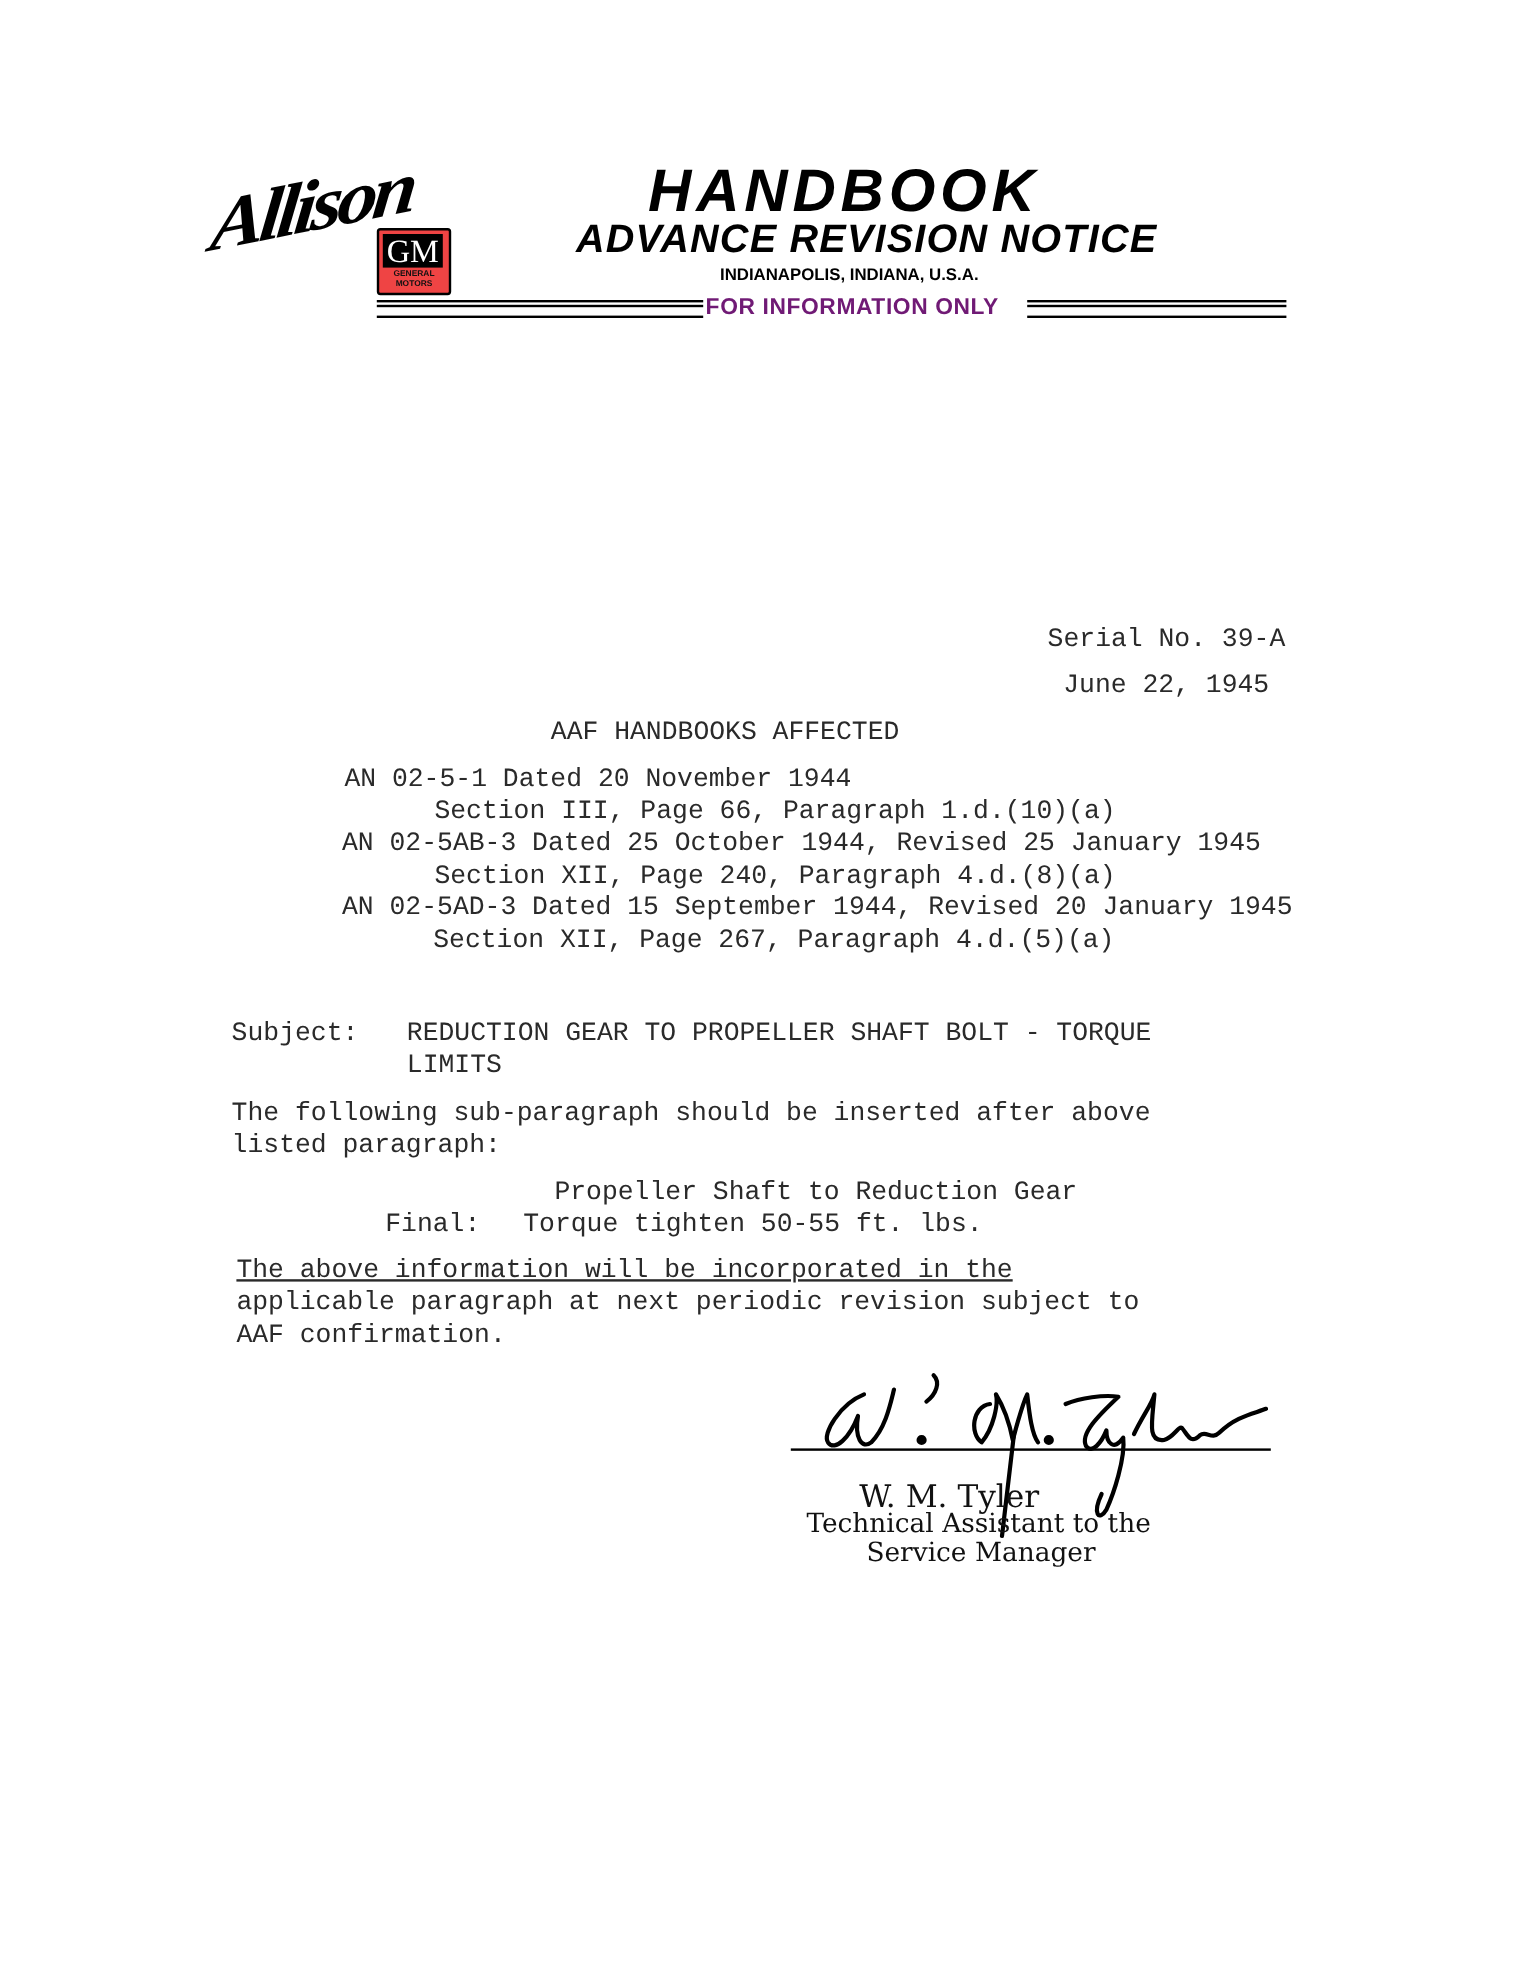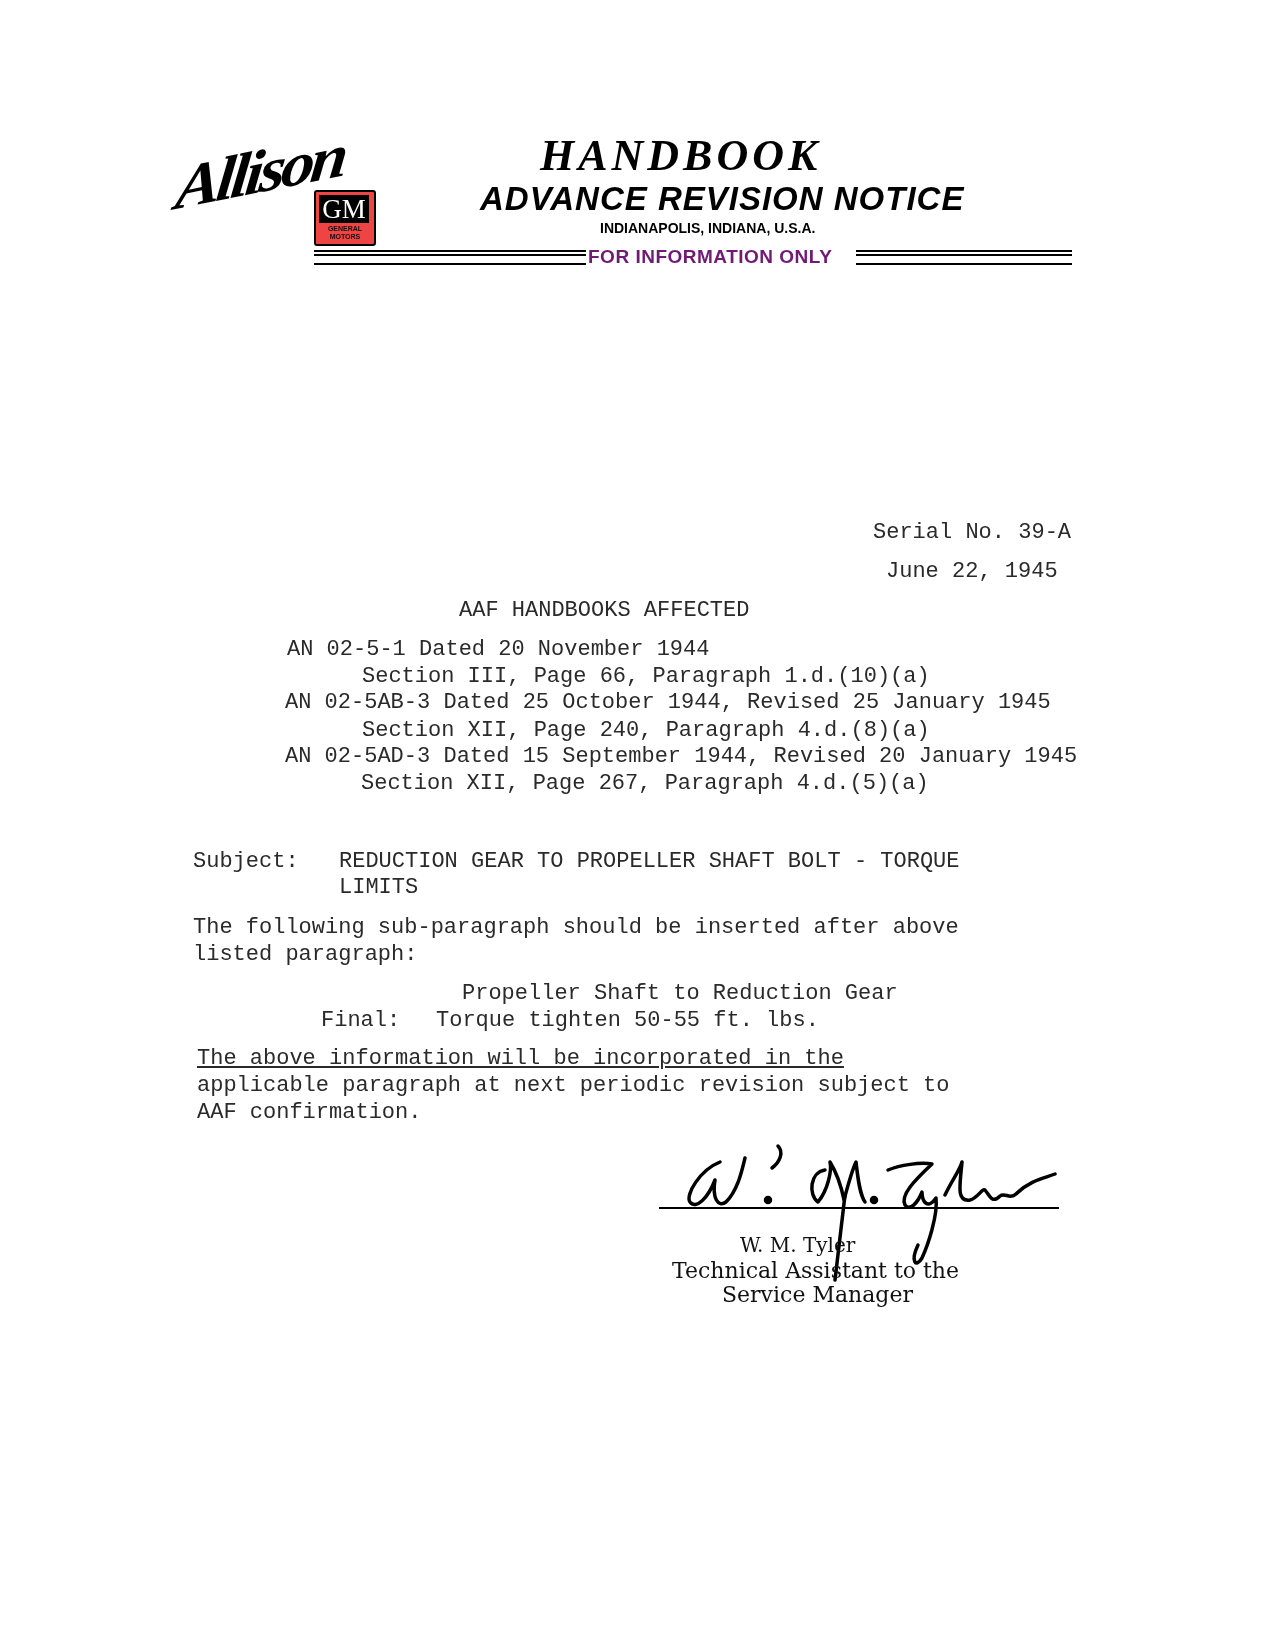"HANDBOOK" .title-handbook { font-family: Liberation Serif, serif -> Liberation Sans, sans-serif; font-size: 44px -> 50px }
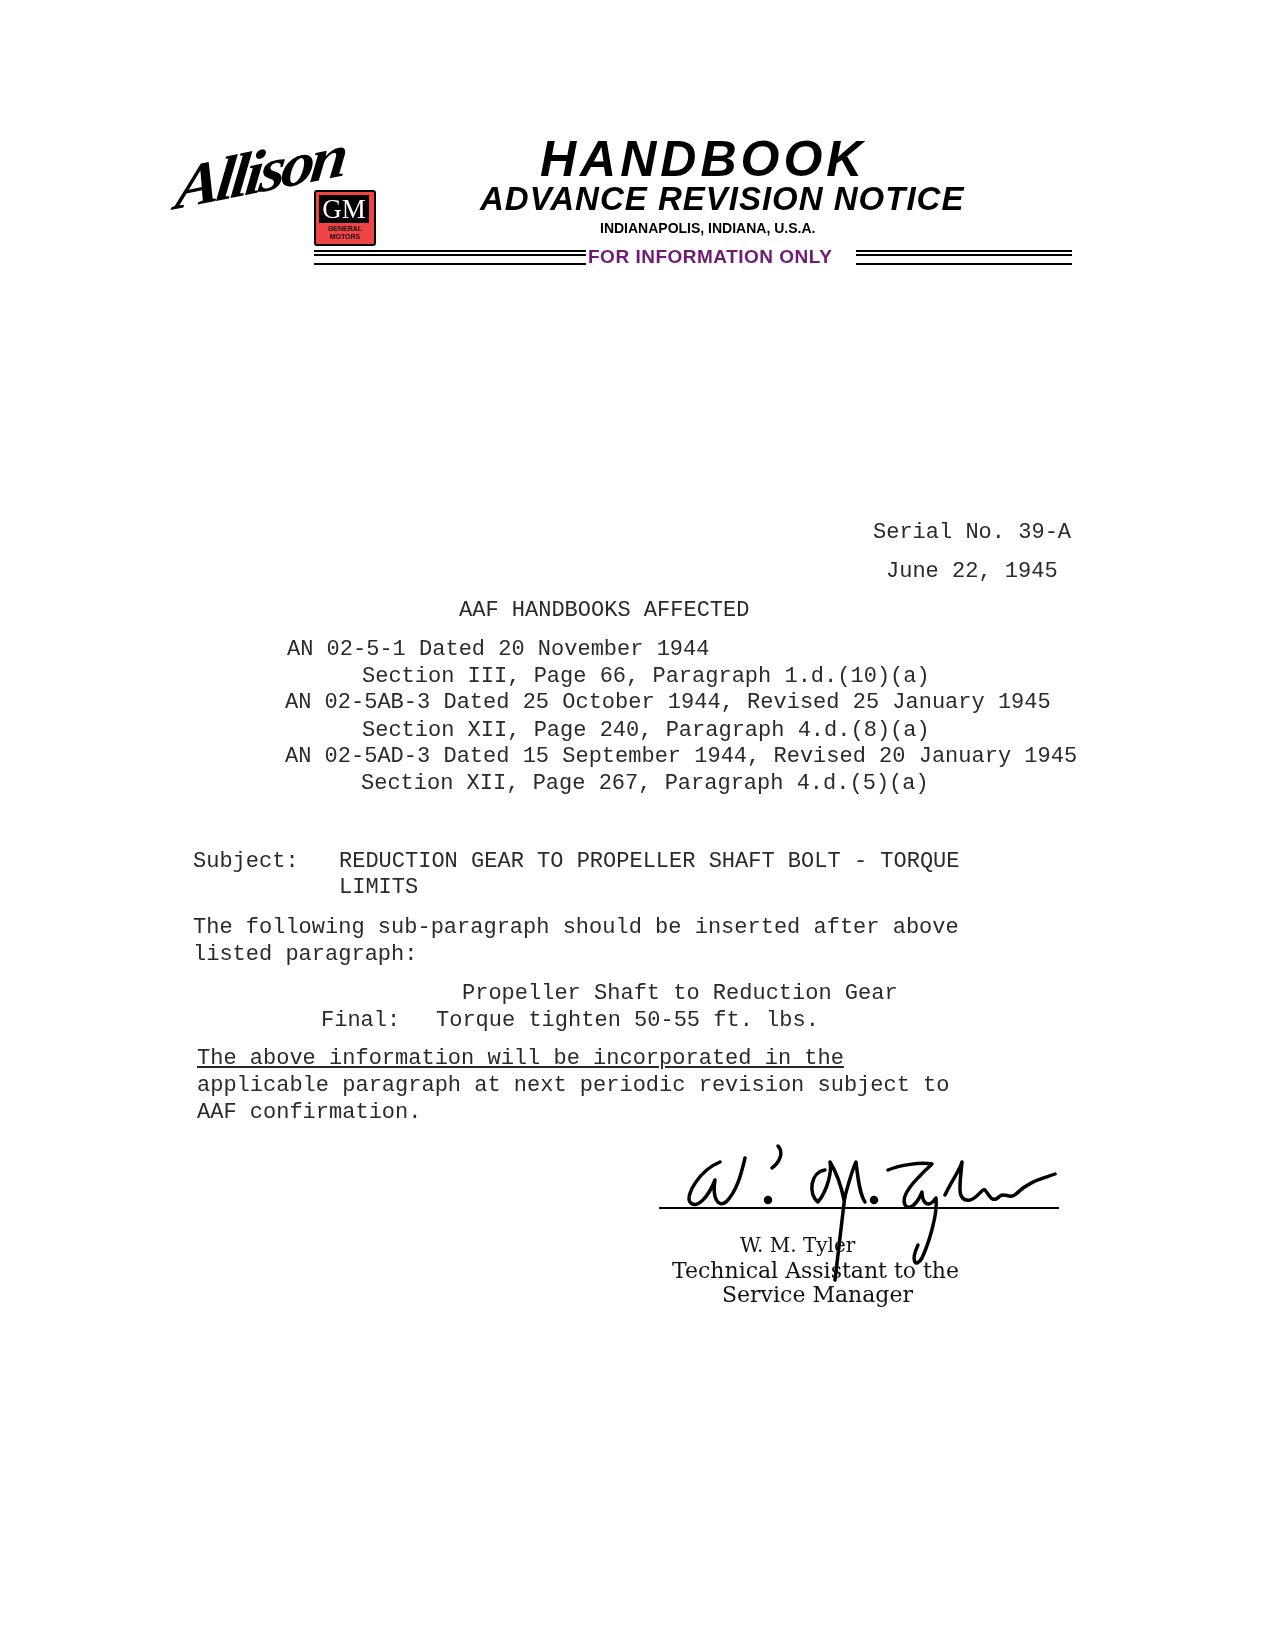"W. M. Tyler" .sig-name { font-size: 20px -> 26px; left: 740px -> 716px }
